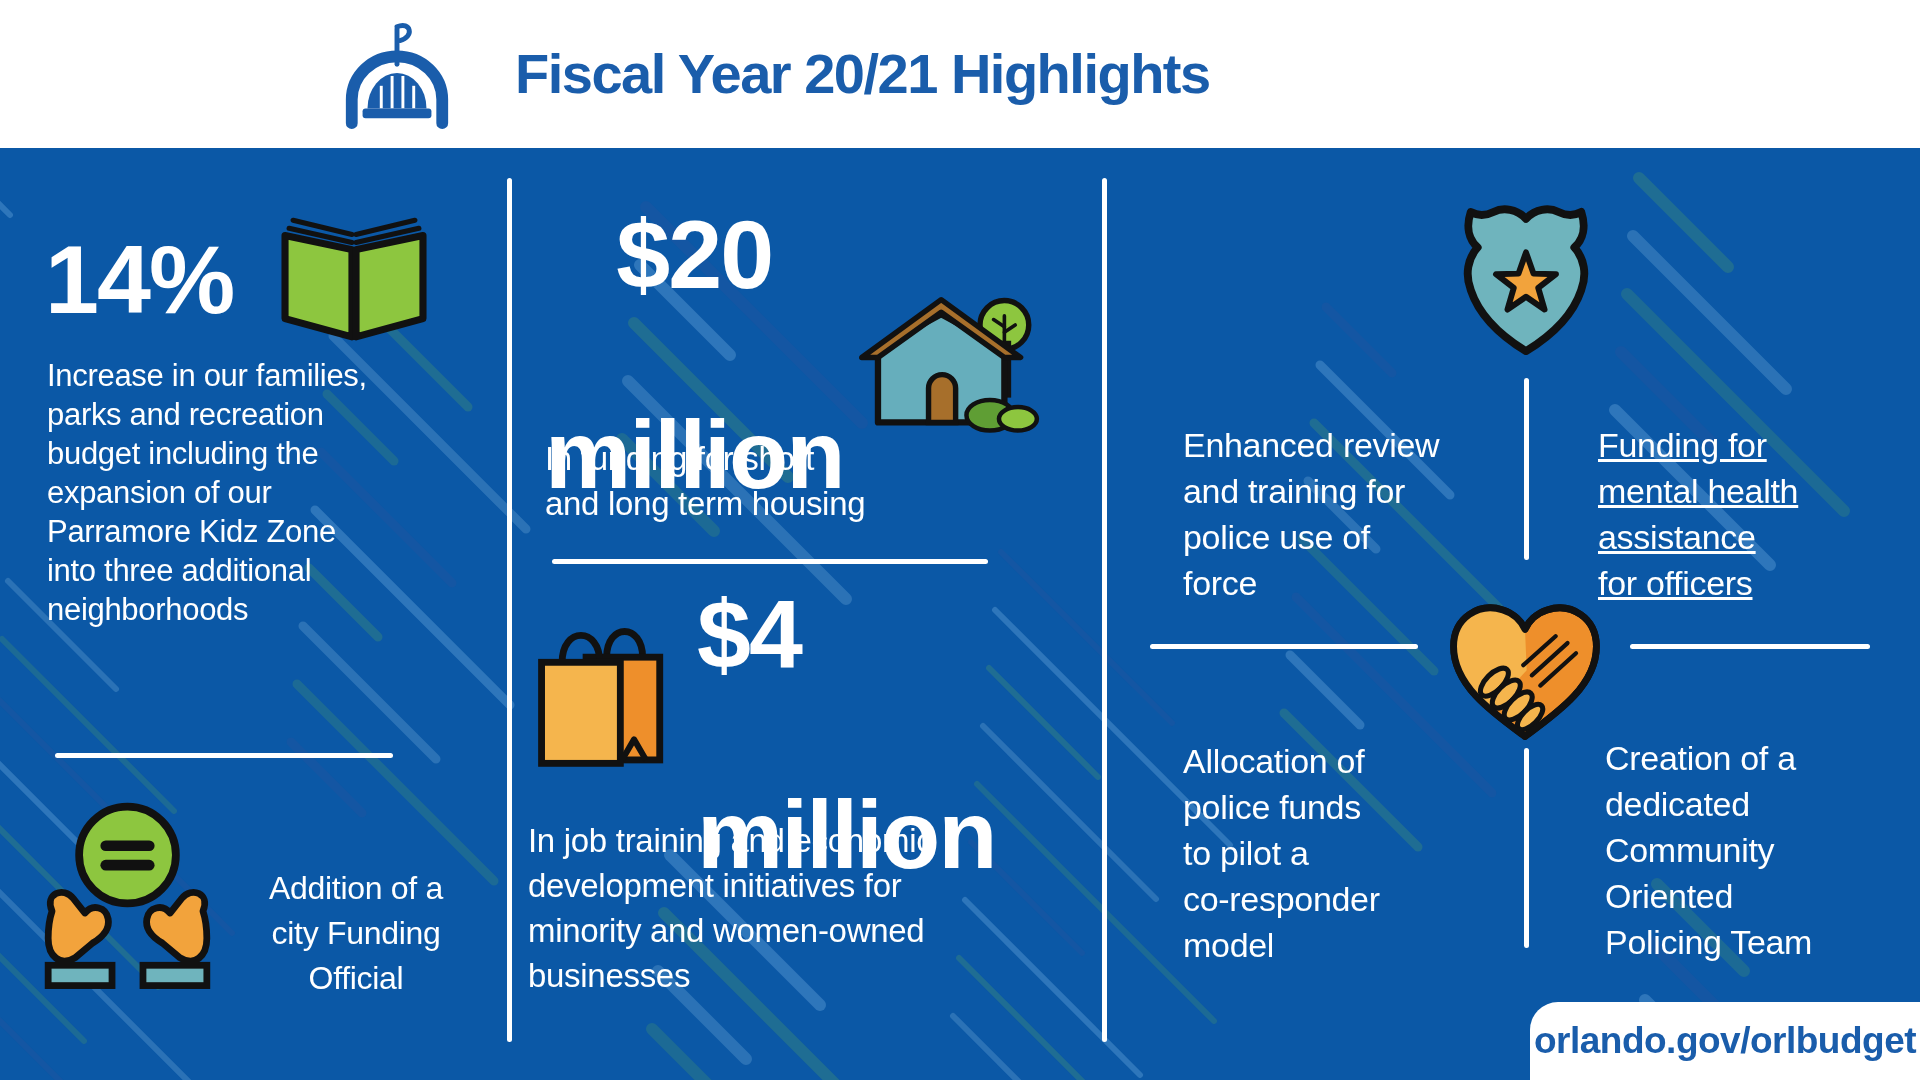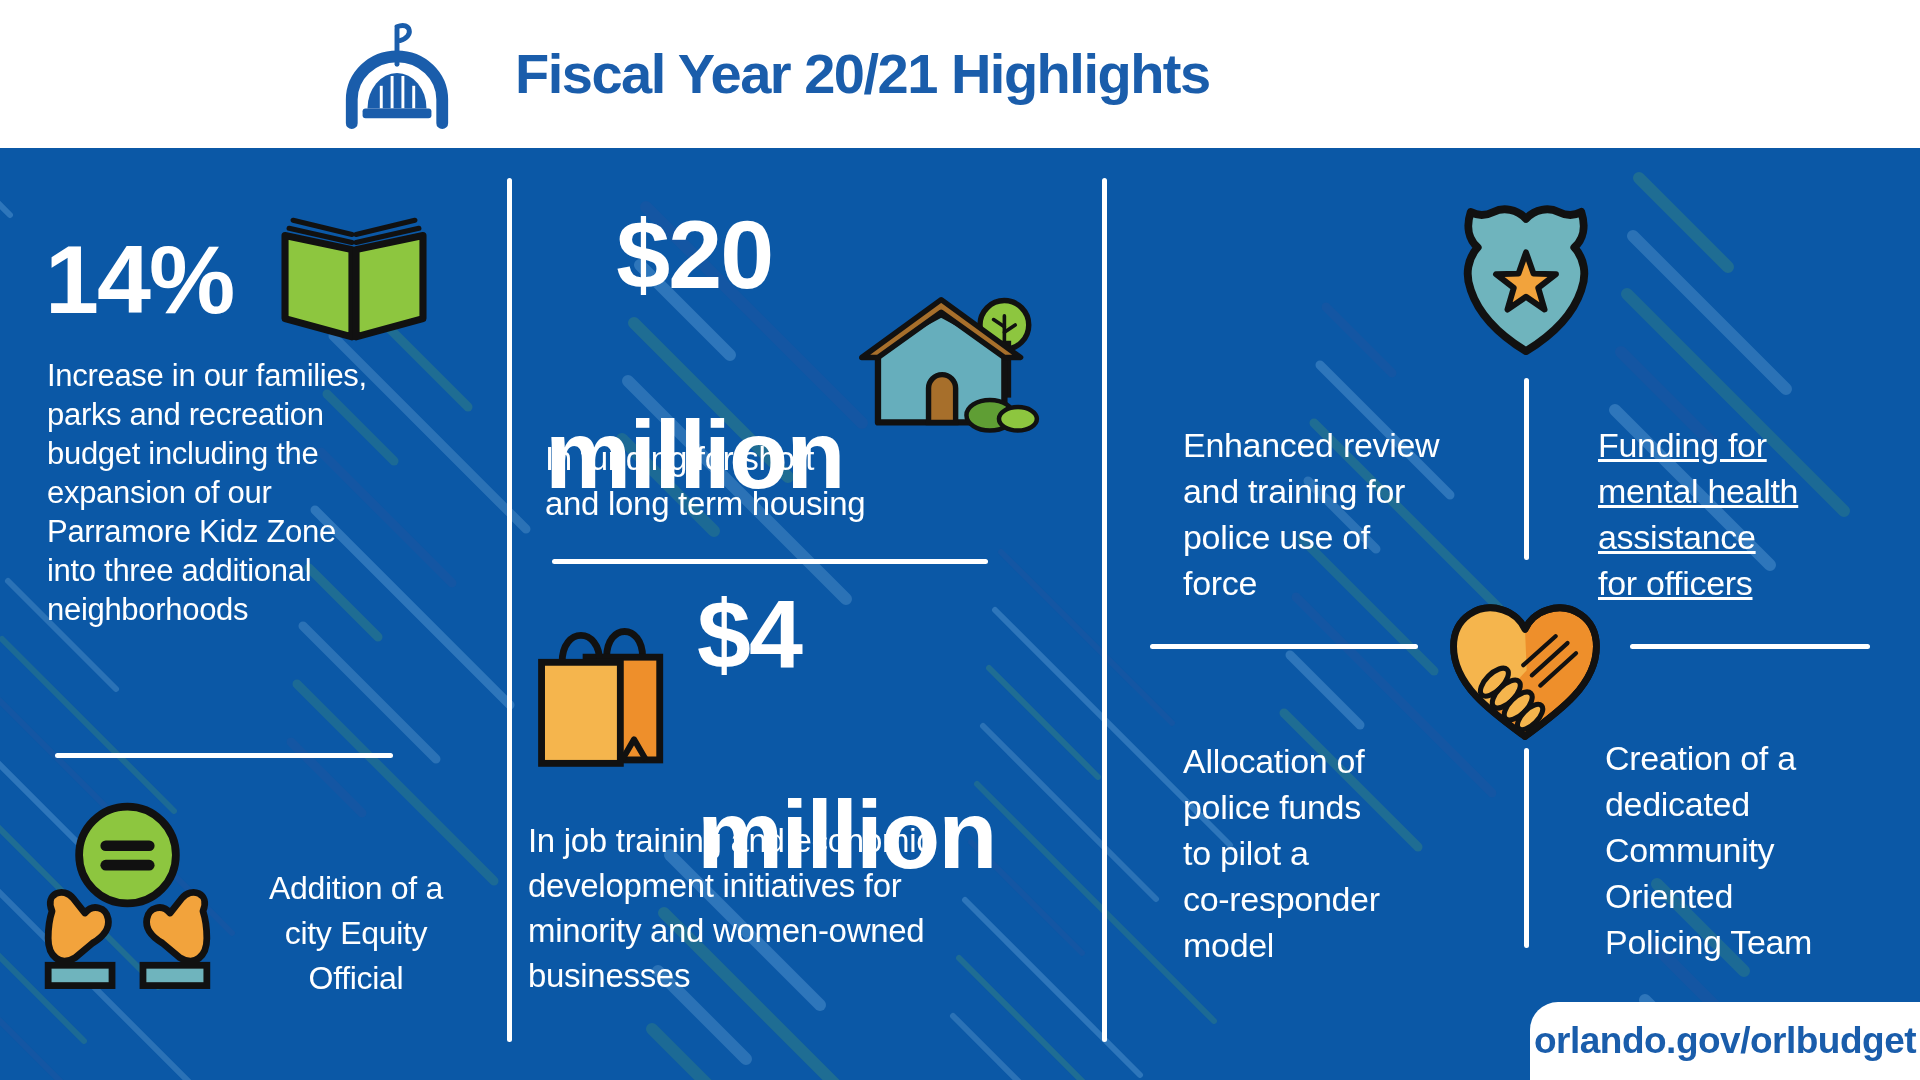"Addition of a" div.abs { text: Equity -> Funding }
